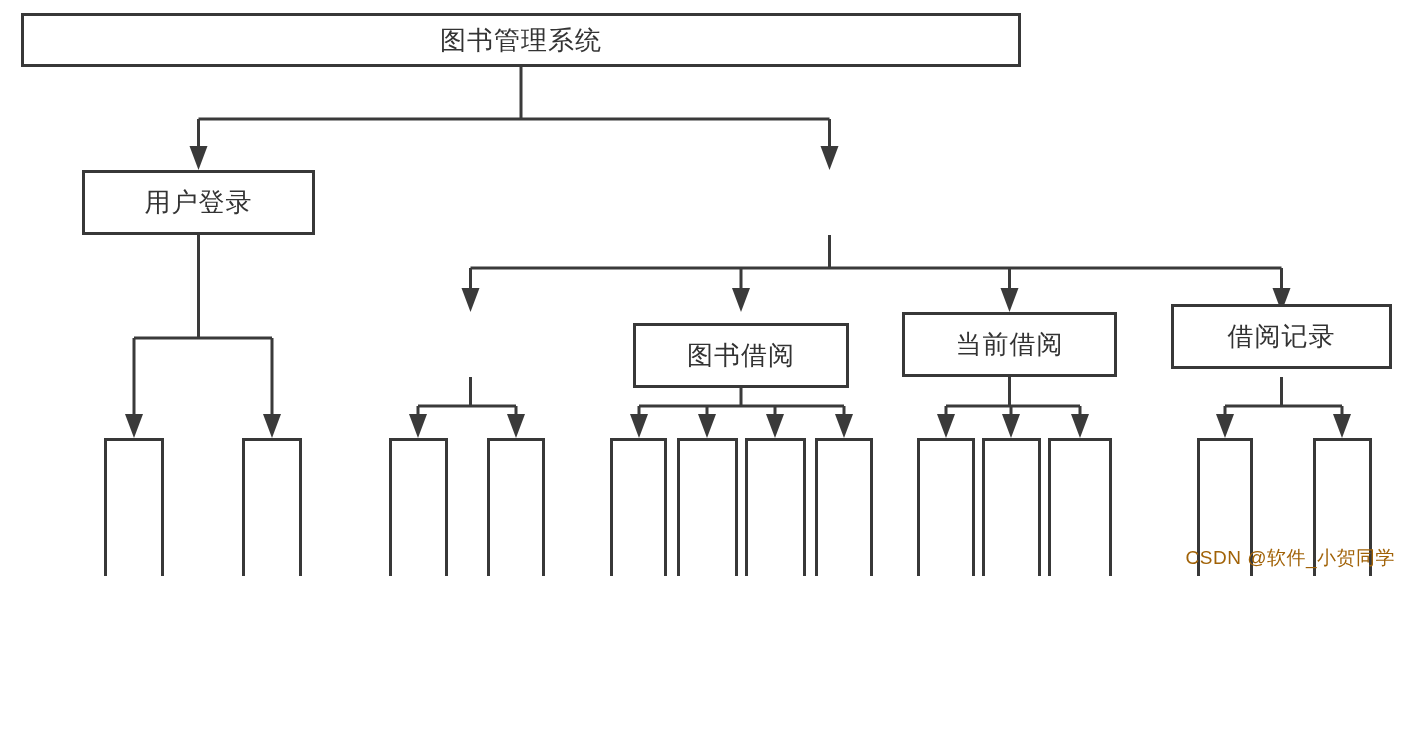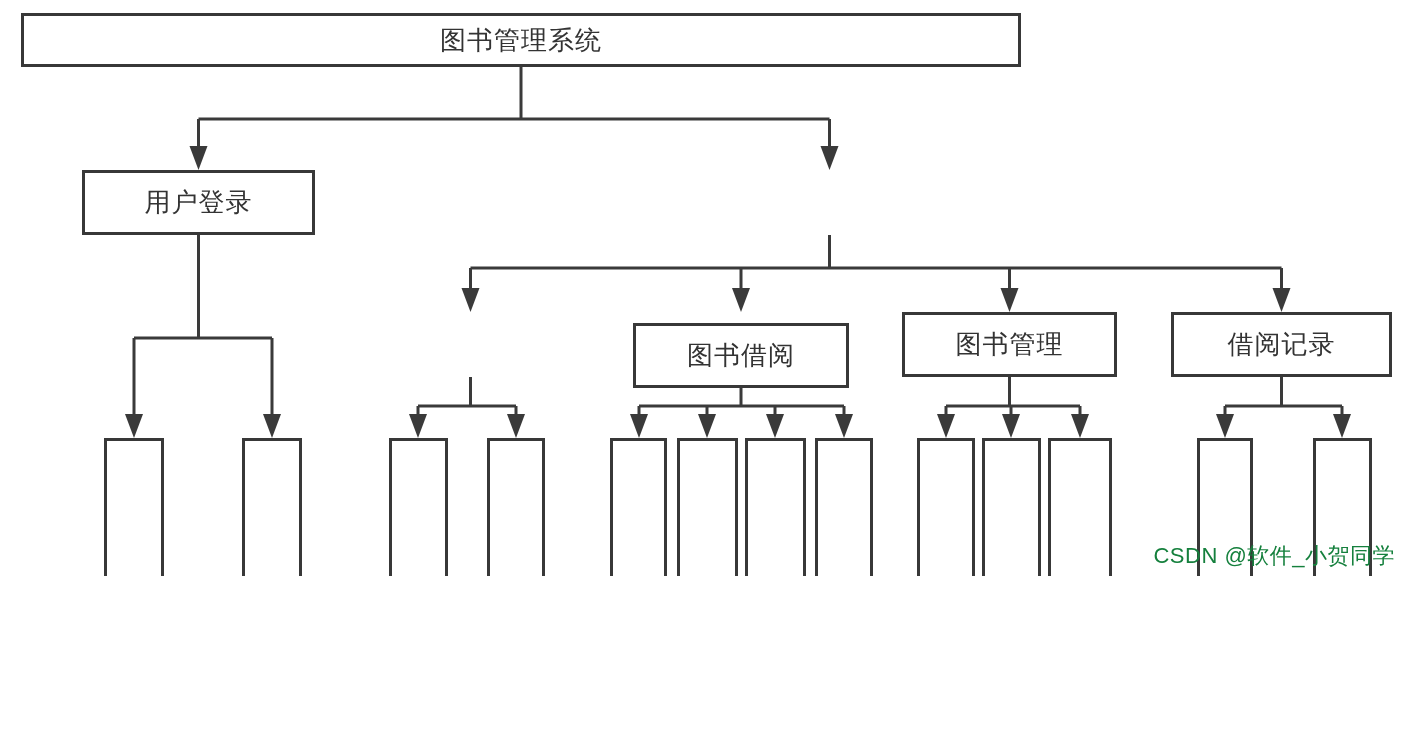"图书管理" div.node { text: 图书管理 -> 当前借阅 }
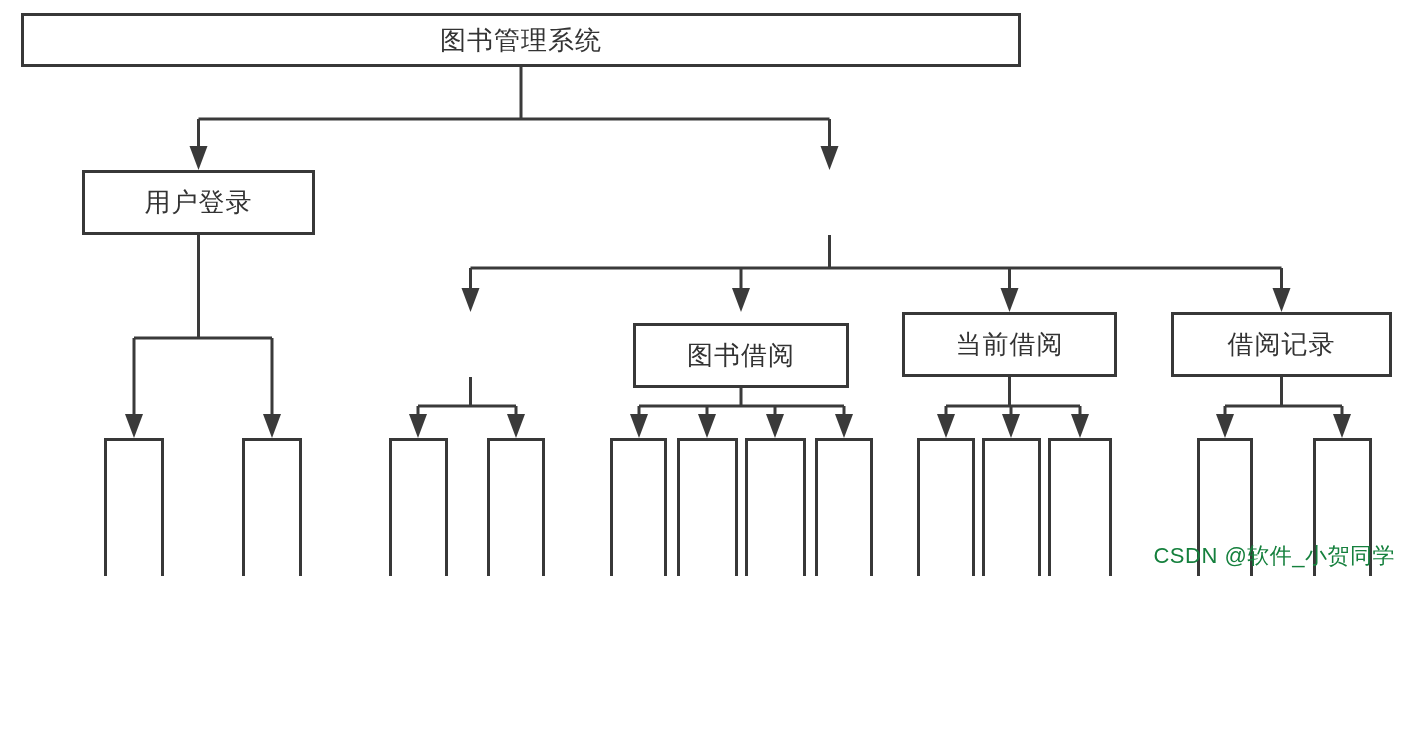"借阅记录" div.node { top: 312px -> 304px }
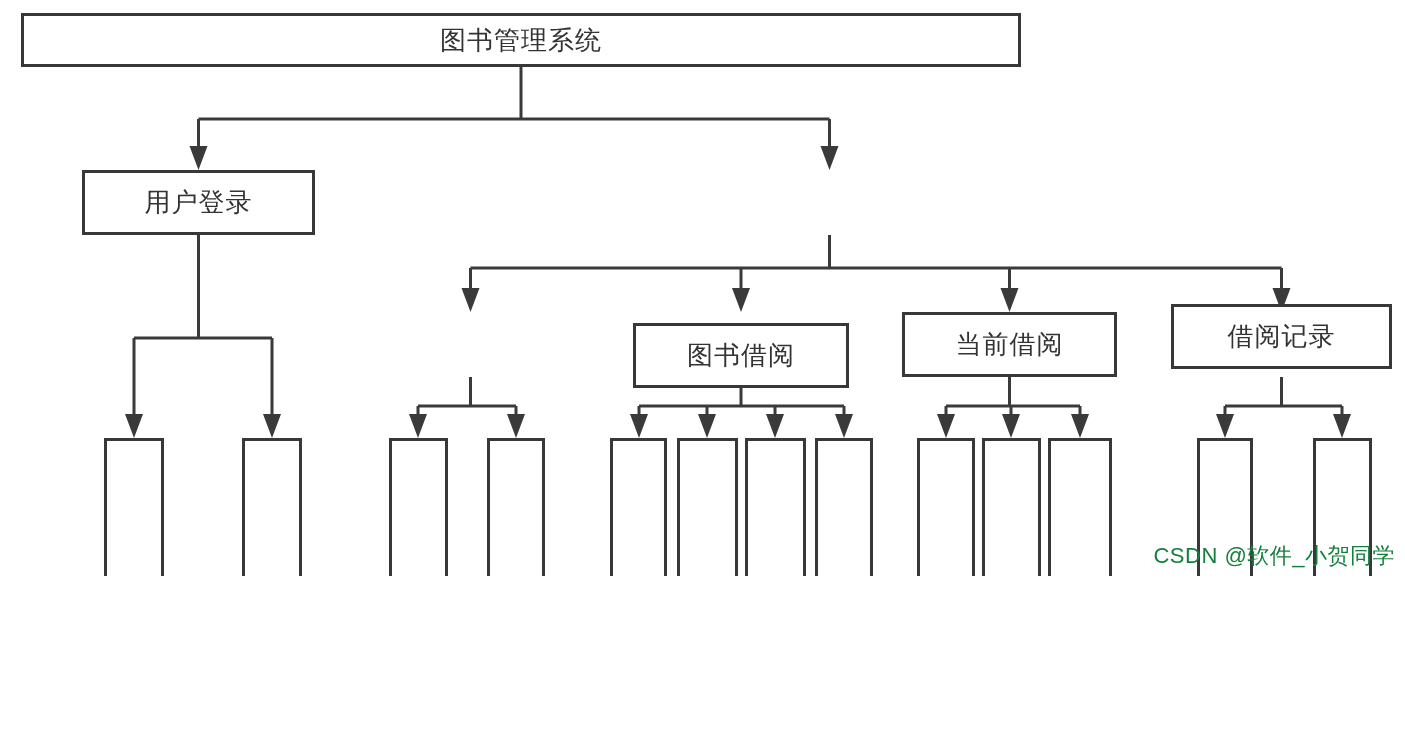"CSDN @软件_小贺同学" .watermark { color: #15803d -> #a16207; font-size: 22px -> 19px }
